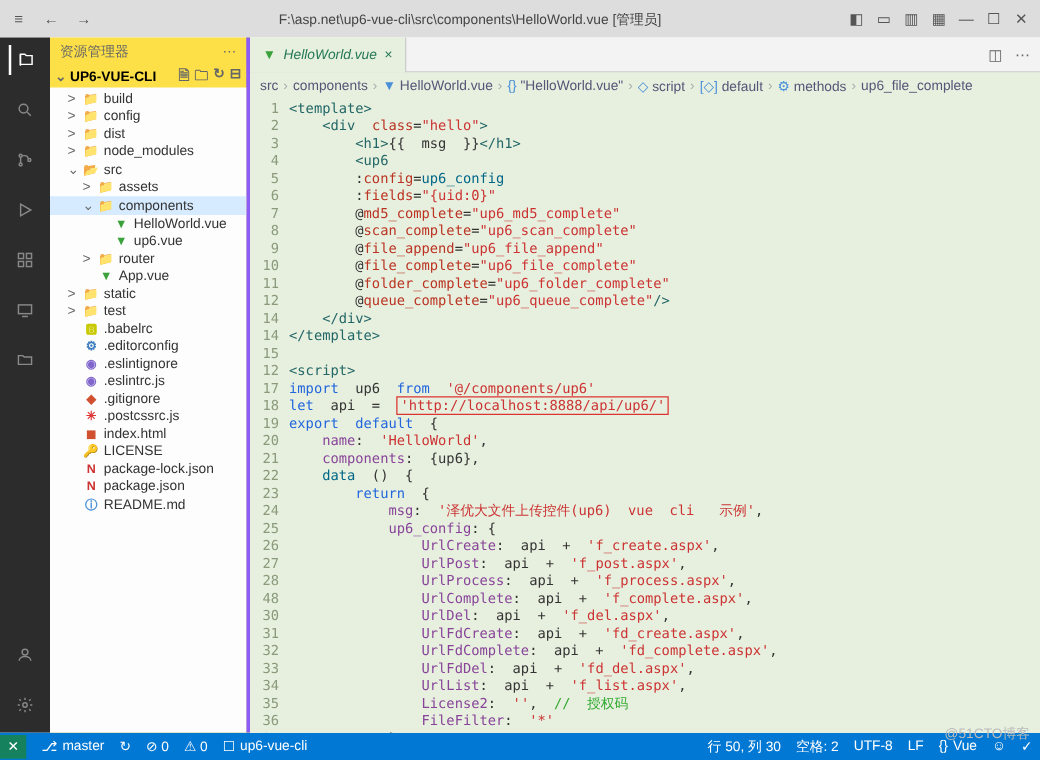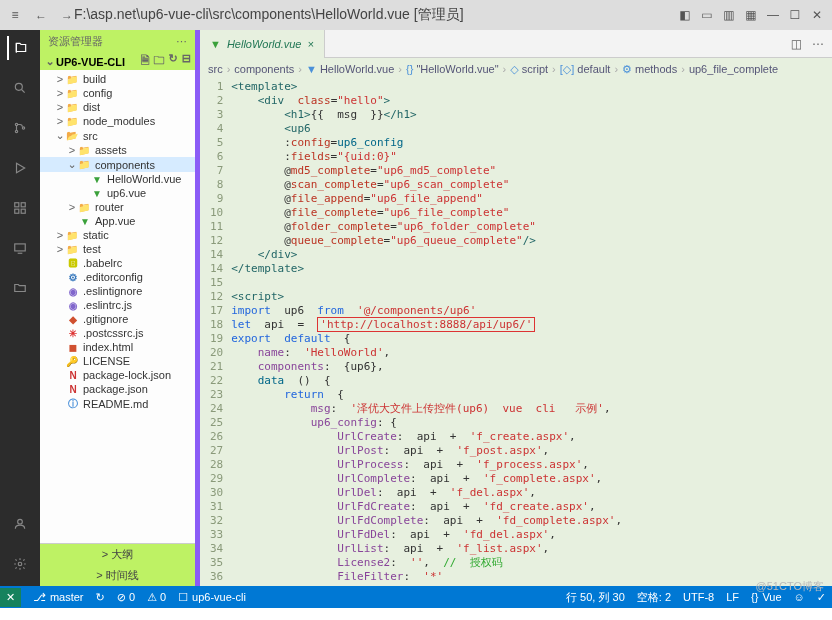"F:\asp.net\up6-vue-cli\src\components\He" .titlebar .center { font-size: 14px -> 11px; text-align: none -> center }
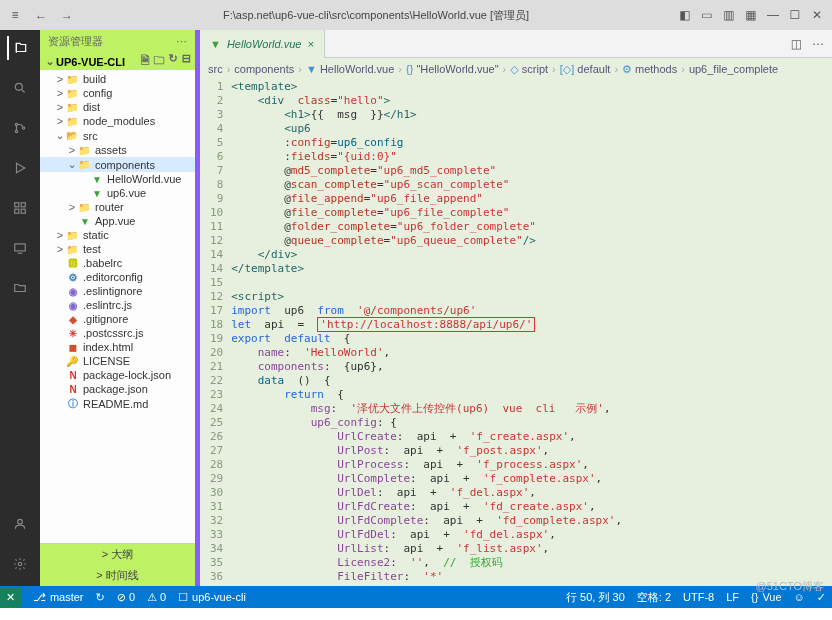"资源管理器" .sidebar { background: #bef264 -> #fde047; border-right: 5px solid #8b5cf6 -> 3px solid #8b5cf6; text-align: center -> none }
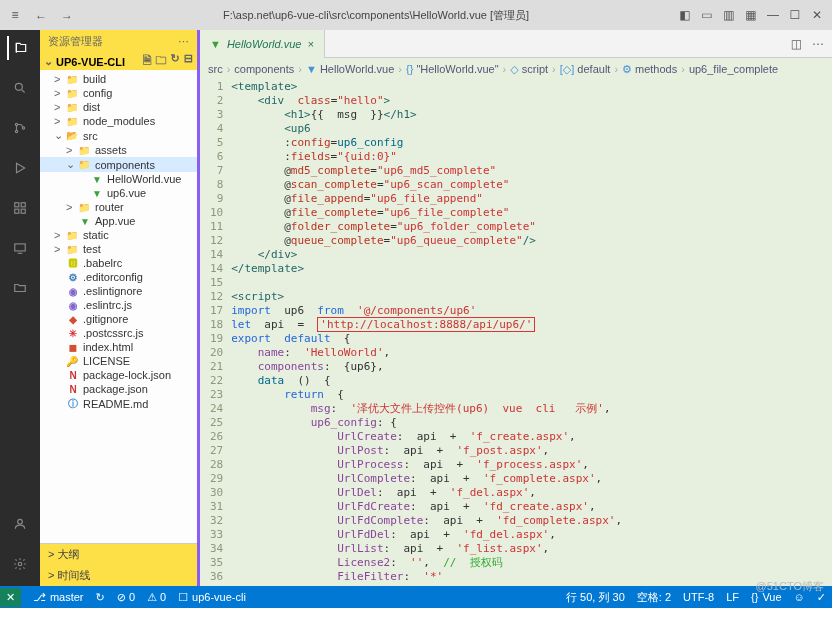"29" div { text: 29 -> 48 }
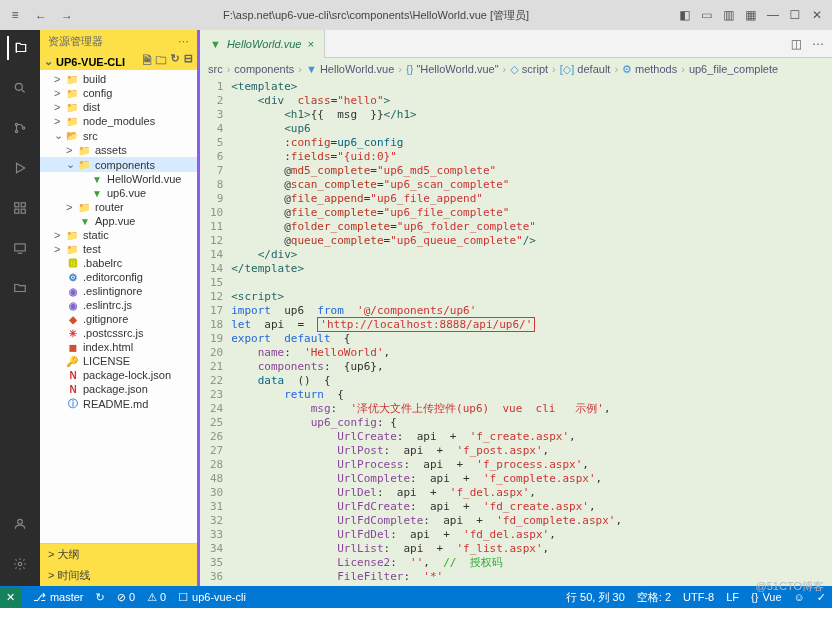"> 大纲" div.sb-footer { html: <div> <div>&gt; <span>大纲</span></div> <div>&gt; <span>时间线</span></div> </div> -> none }
